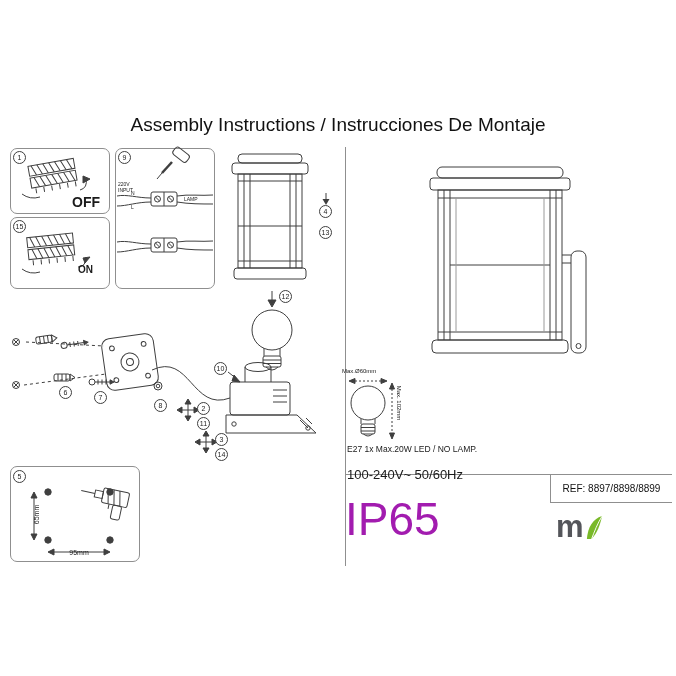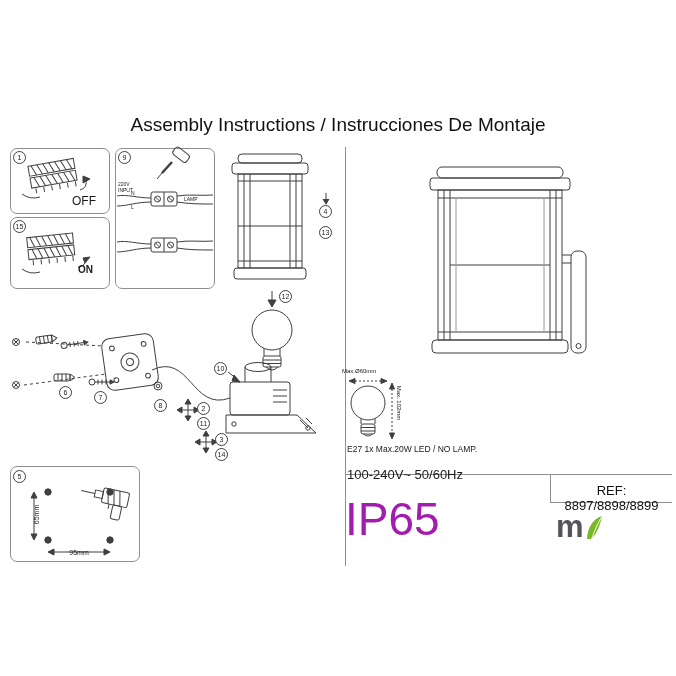"OFF" span.lbl { font-size: 12px -> 14px; font-weight: normal -> bold }
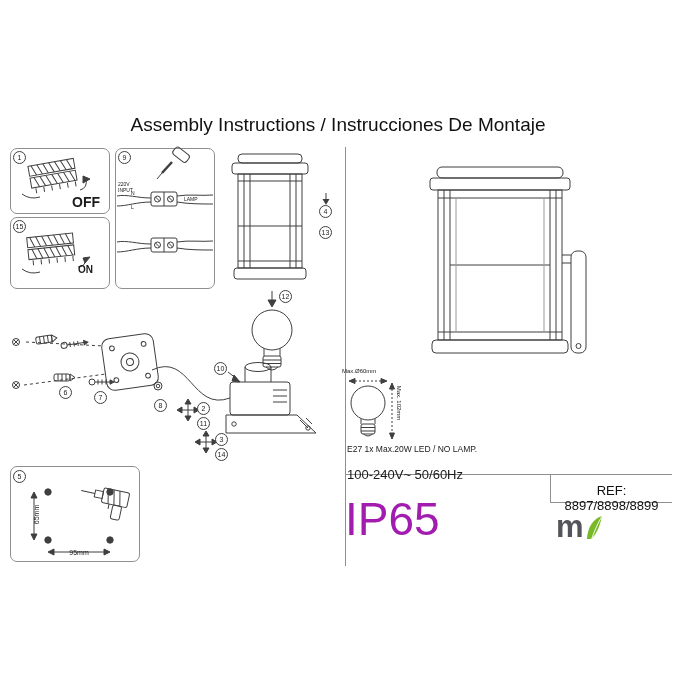"REF: 8897/8898/8899" .ref { font-size: 13px -> 10px }
